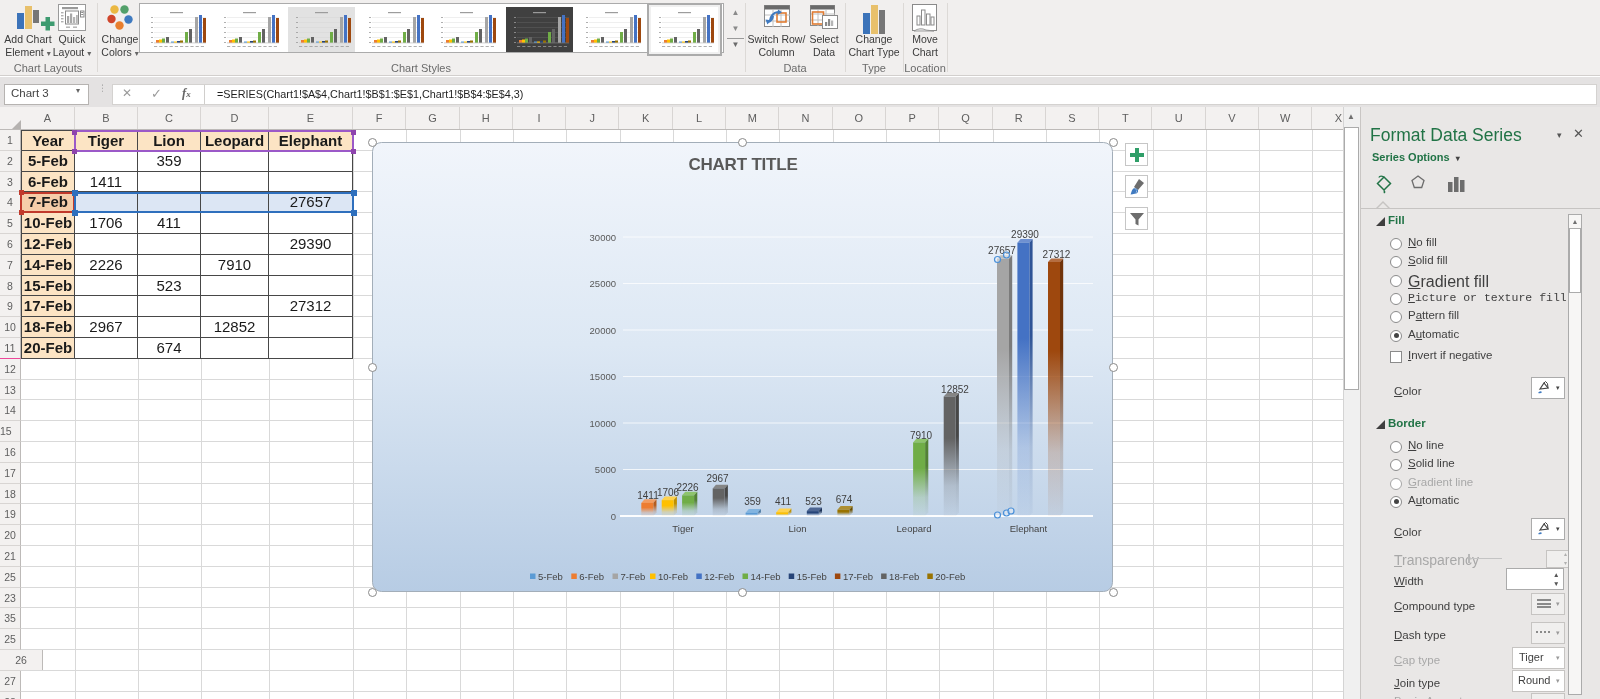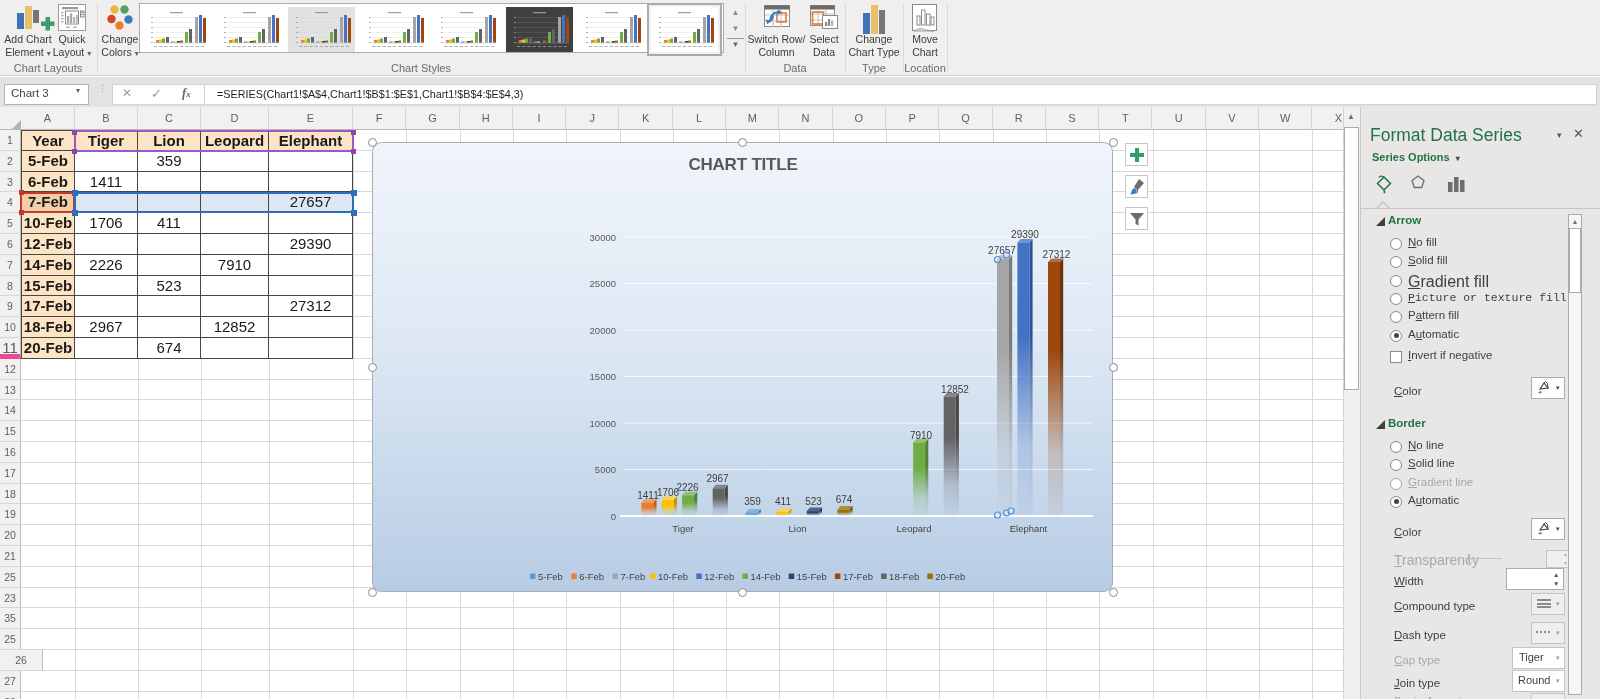"Arrow" div.abs { text: Arrow -> Fill }
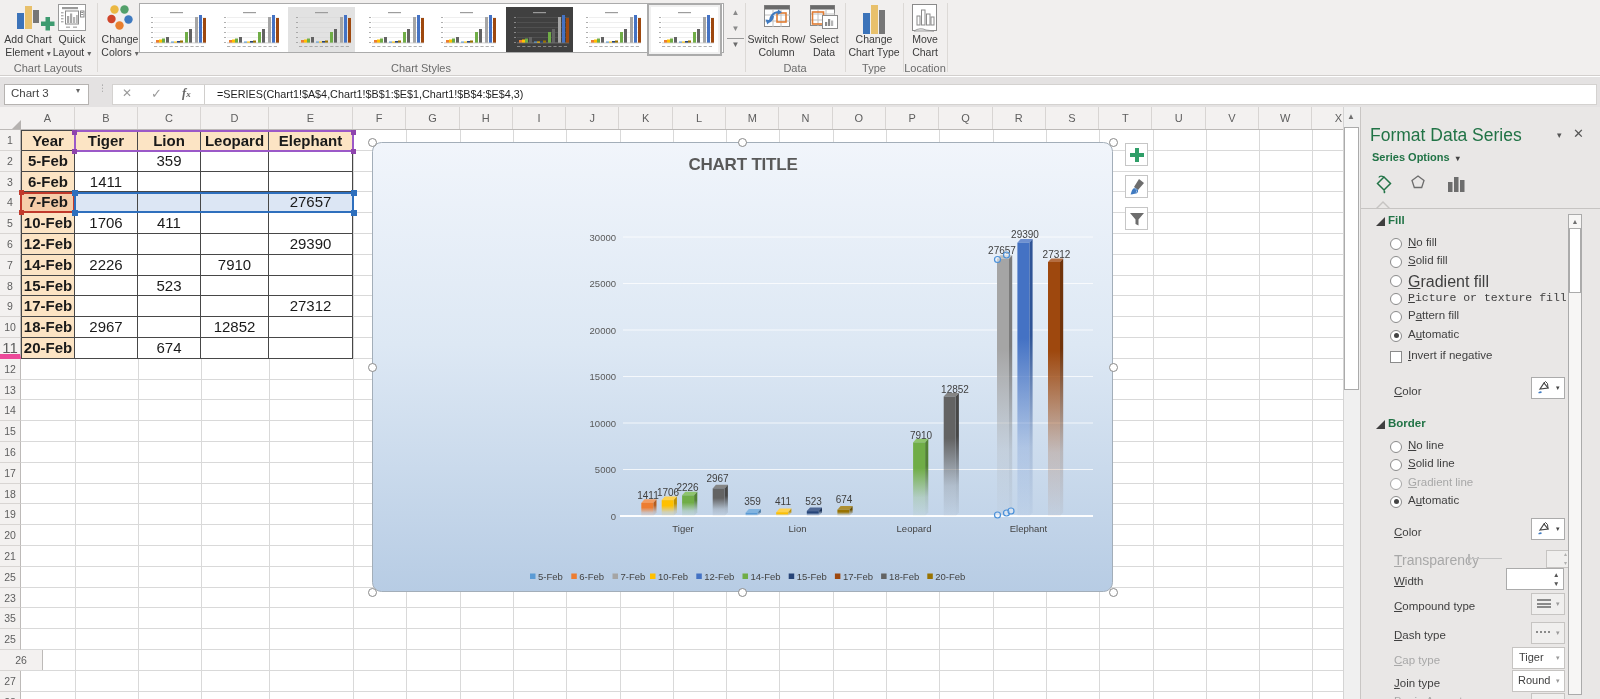"11" div.abs { border-bottom: 5px solid #ec4899 -> 1px solid #ec4899; font-size: 15px -> 11px }
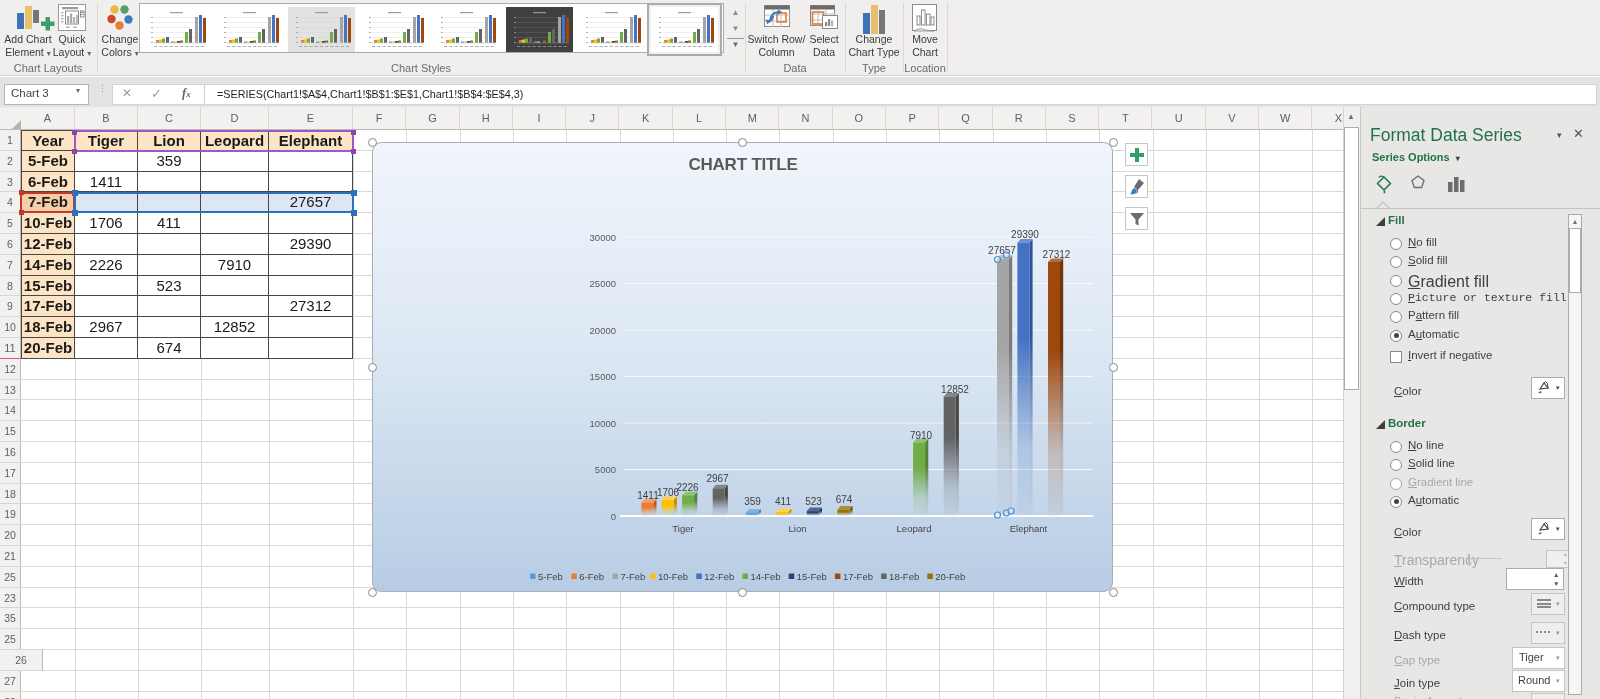"15" div.abs { text-align: center -> none }
